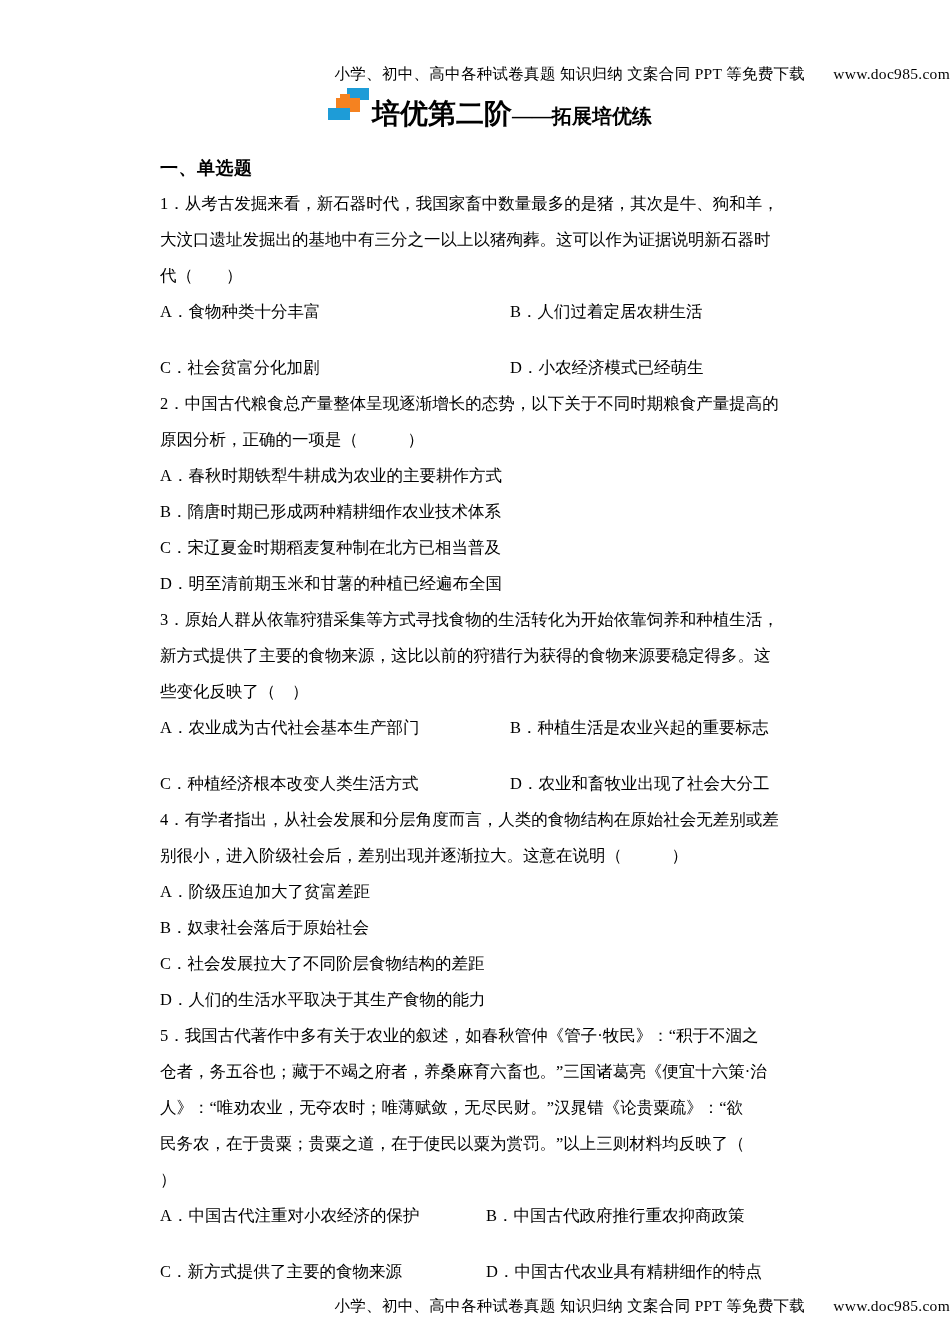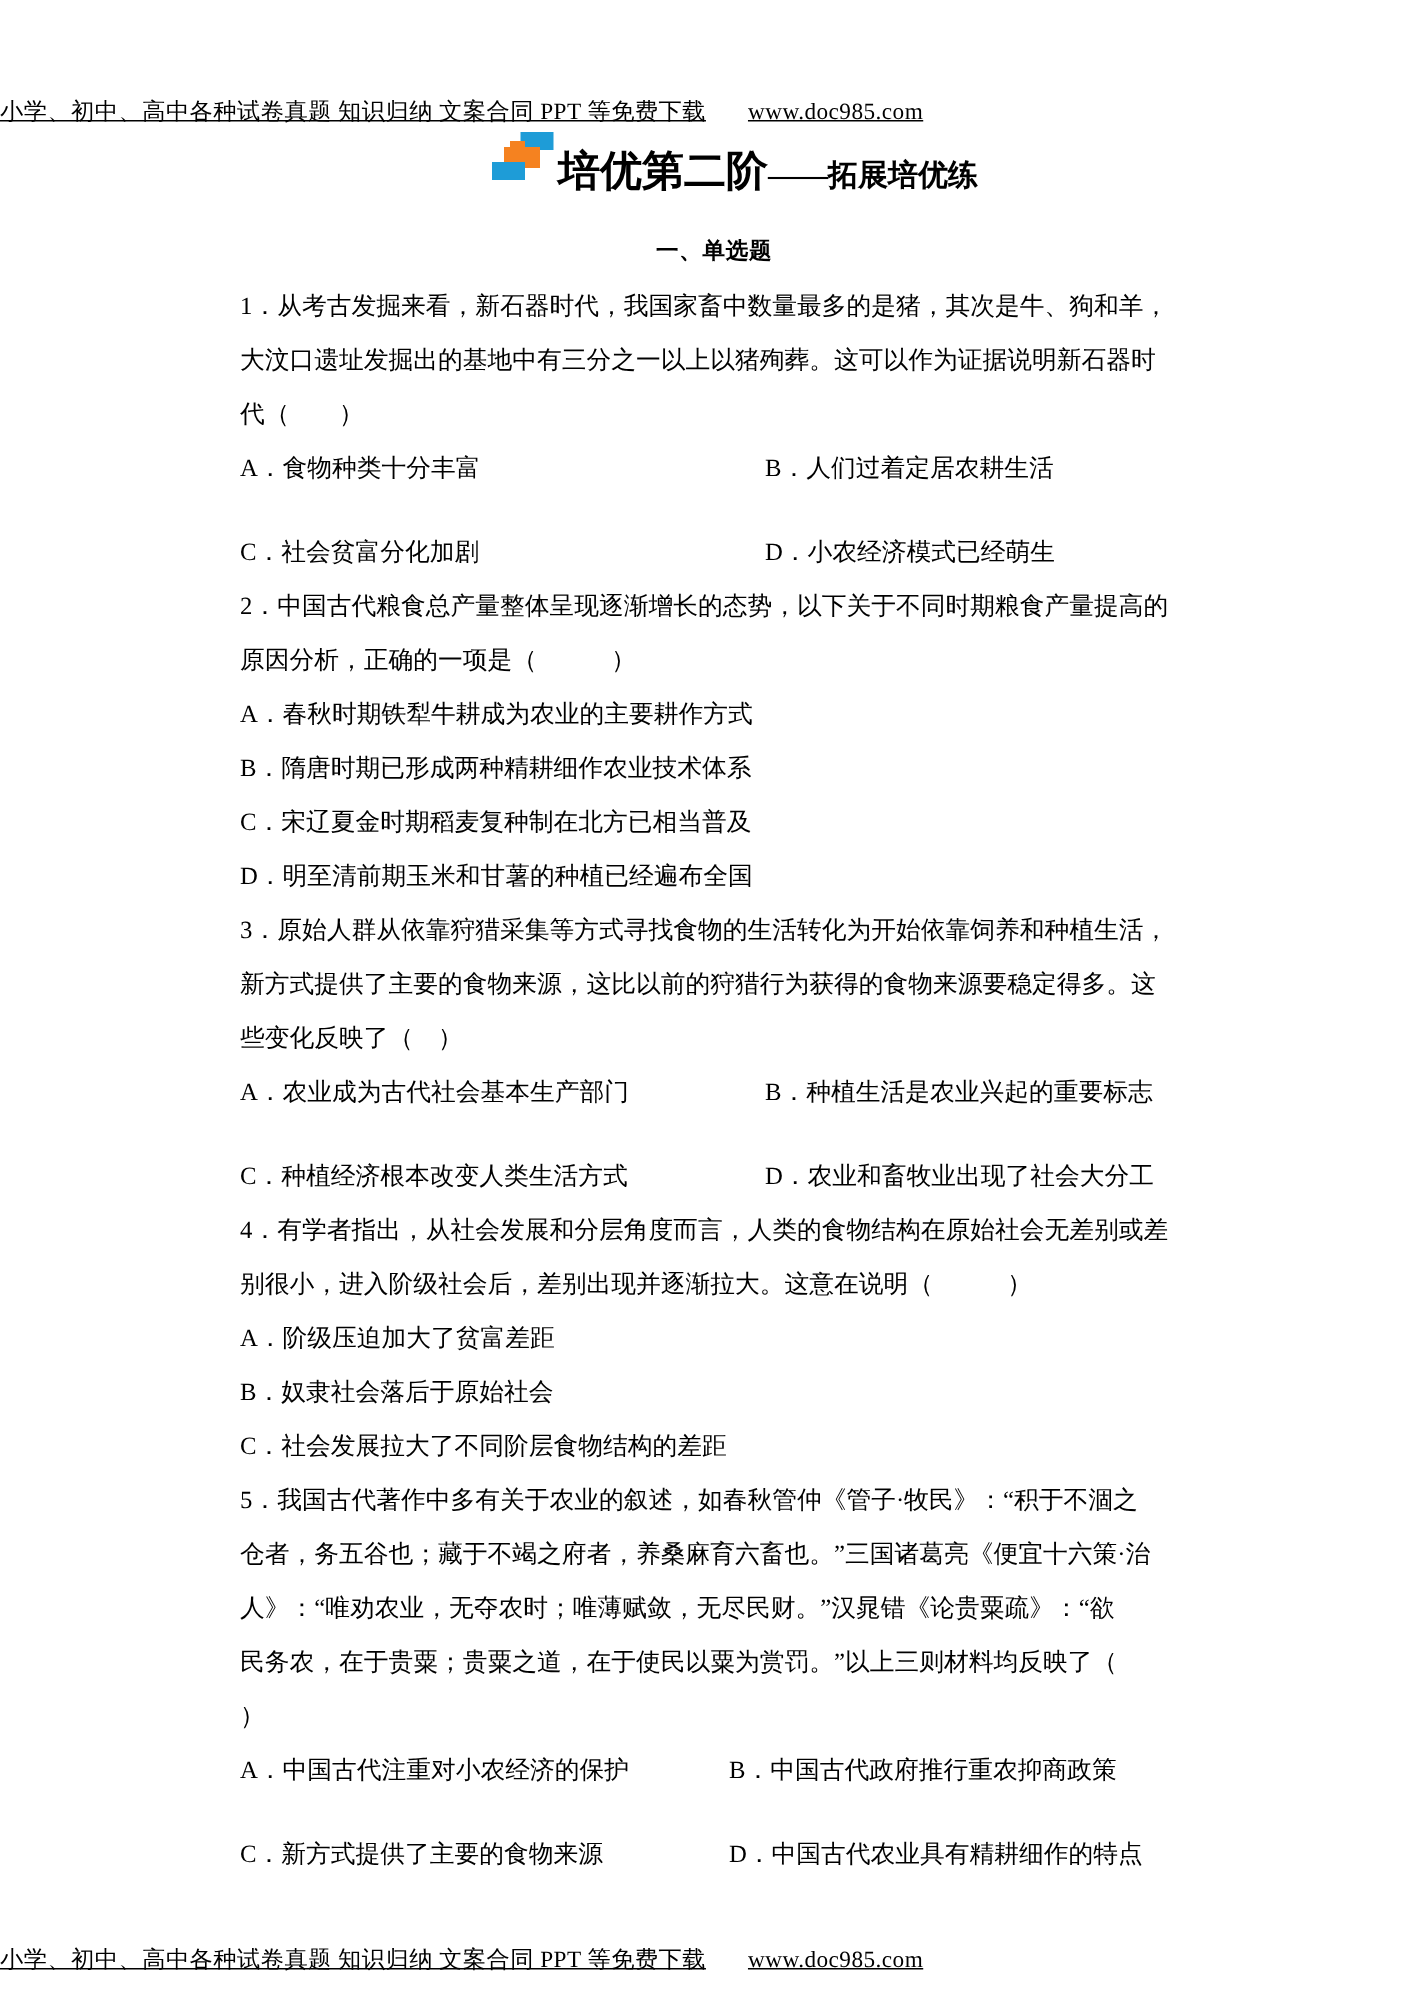"小学、初中、高中各种试卷真题 知识归纳 文案合同 PPT 等免费下载" .runline { text-align: left -> right; text-decoration: underline -> none }
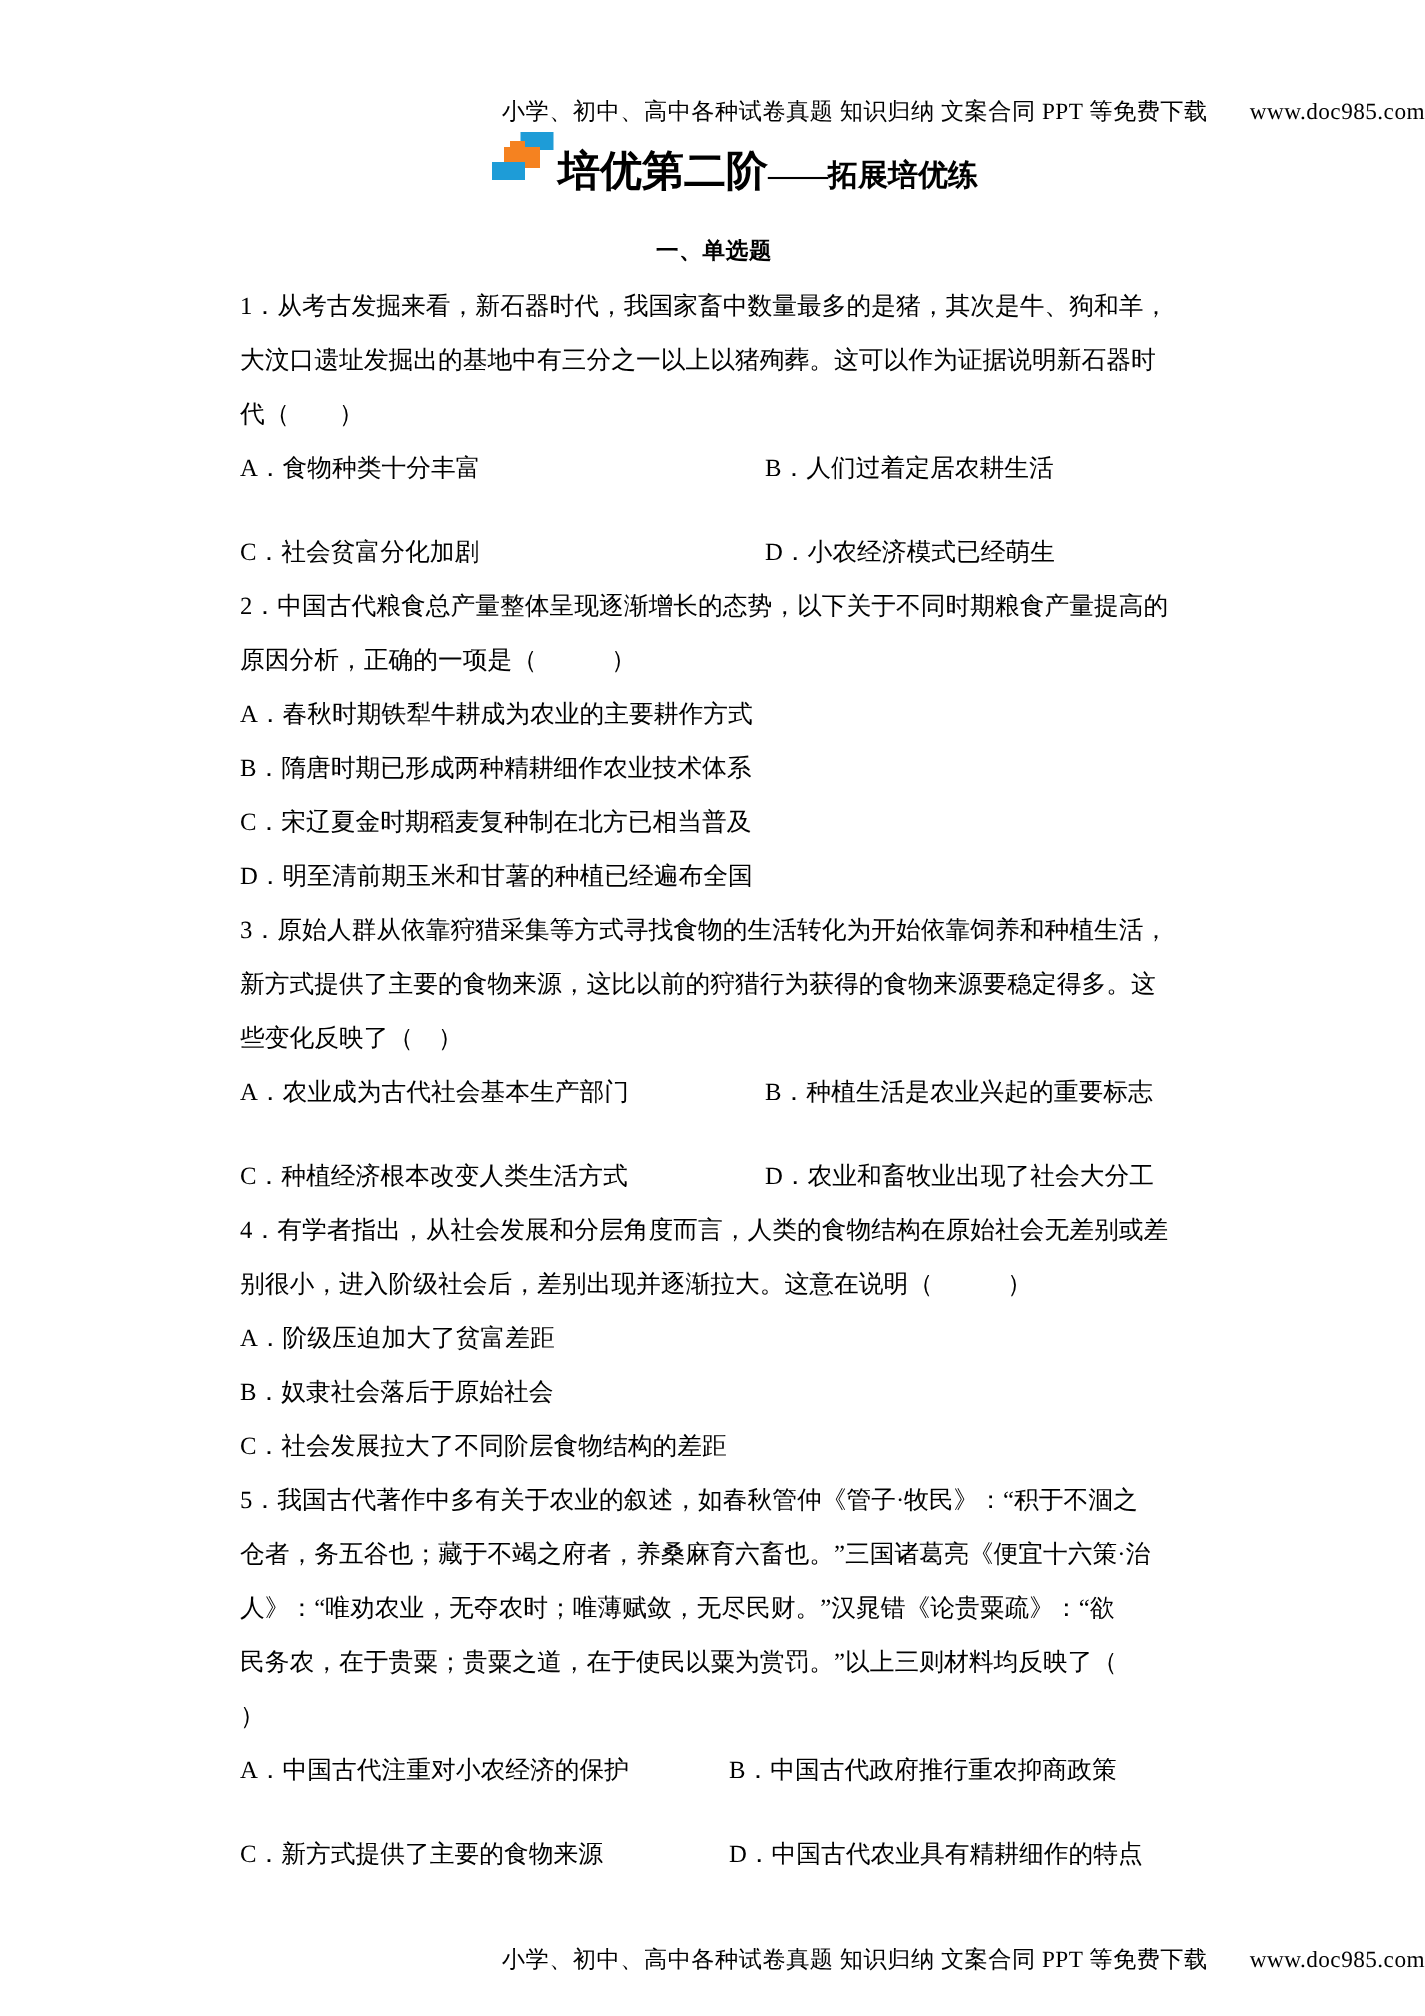"一、单选题" .sec { font-size: 15px -> 18px; text-align: center -> none }
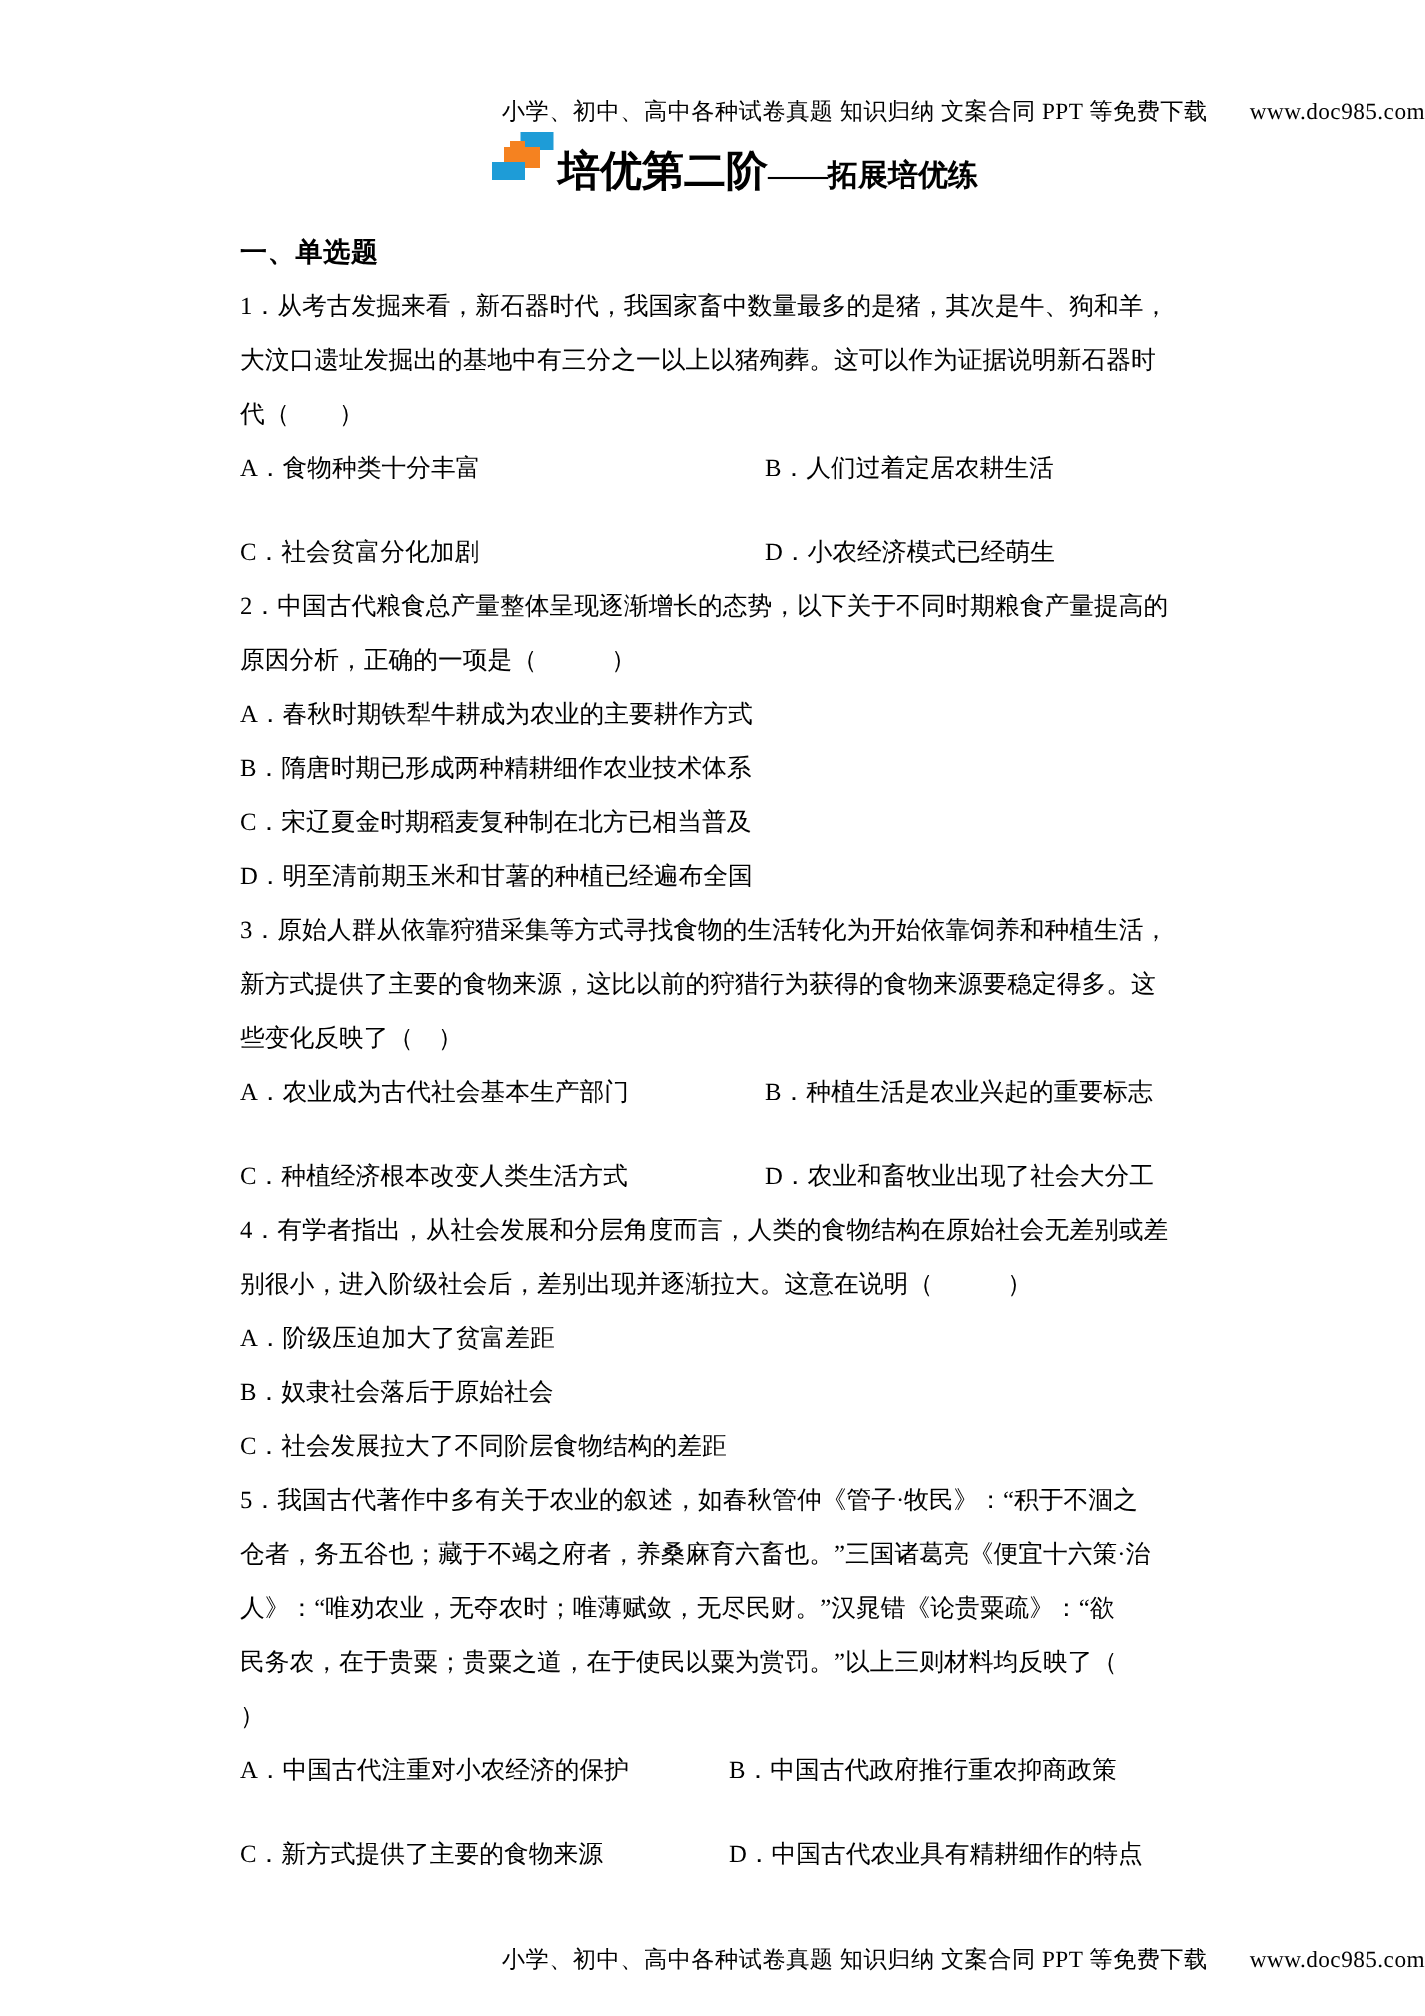"D．人们的生活水平取决于其生产食物的能力" span.opt { html: none -> <span>D．人们的生活水平取决于其生产食物的能力</span> }
